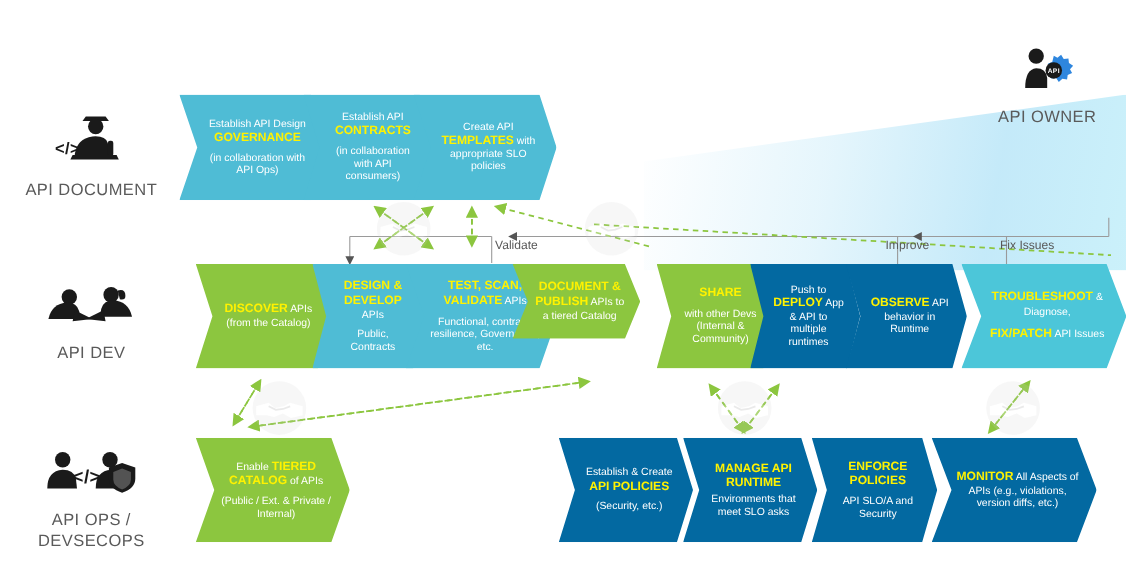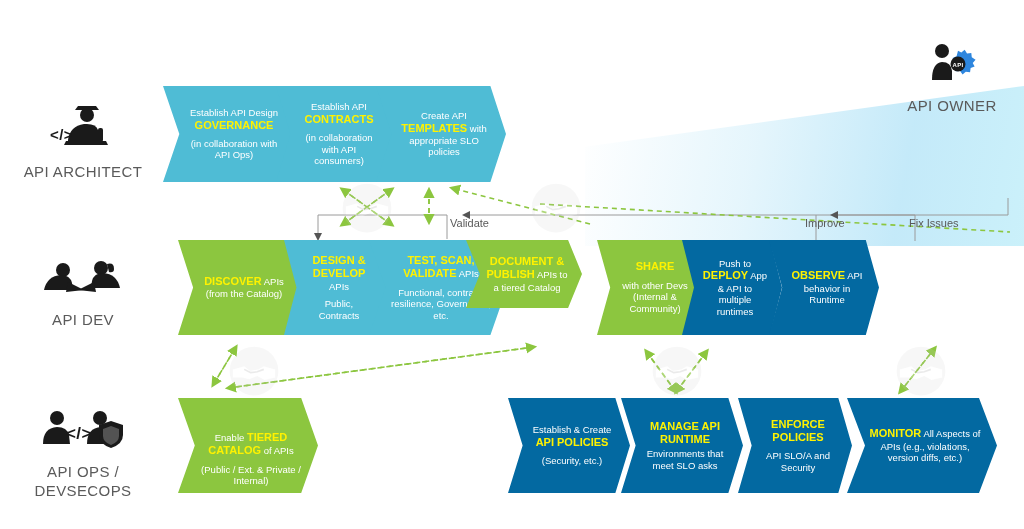"API ARCHITECT" span { text: ARCHITECT -> DOCUMENT }
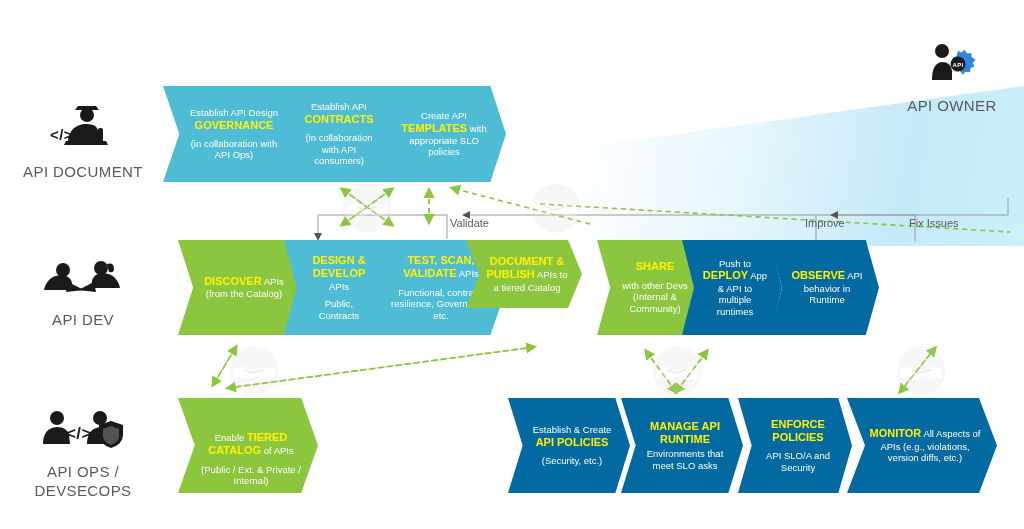"TROUBLESHOOT & Diagnose," div.chev { html: none -> <div> <span> <span>TROUBLESHOOT</span><span> &amp; Diagnose,</span> <span> <span>FIX/PATCH</span><span> API Issues</span> </span> </span> </div> }
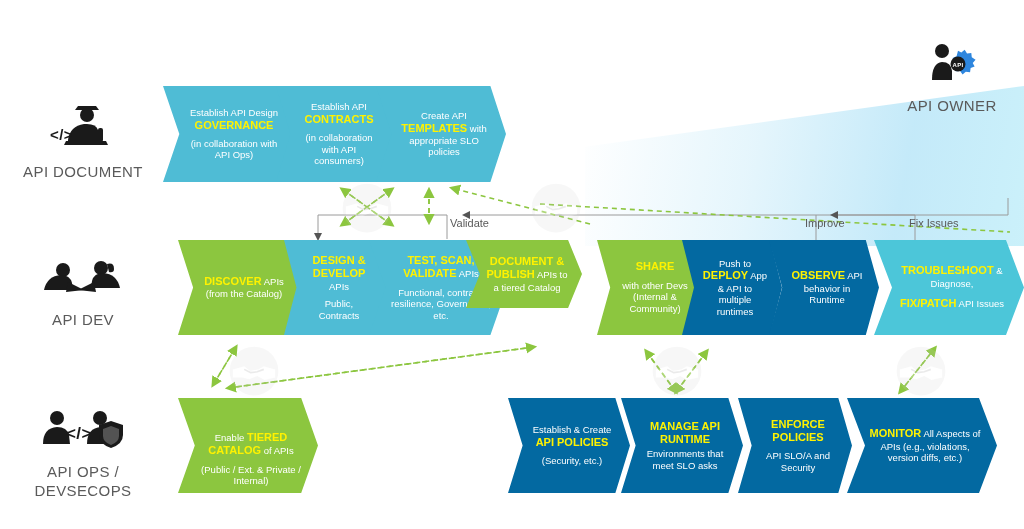"Enable TIERED CATALOG of APIs" div.chev { align-items: flex-end -> none }
